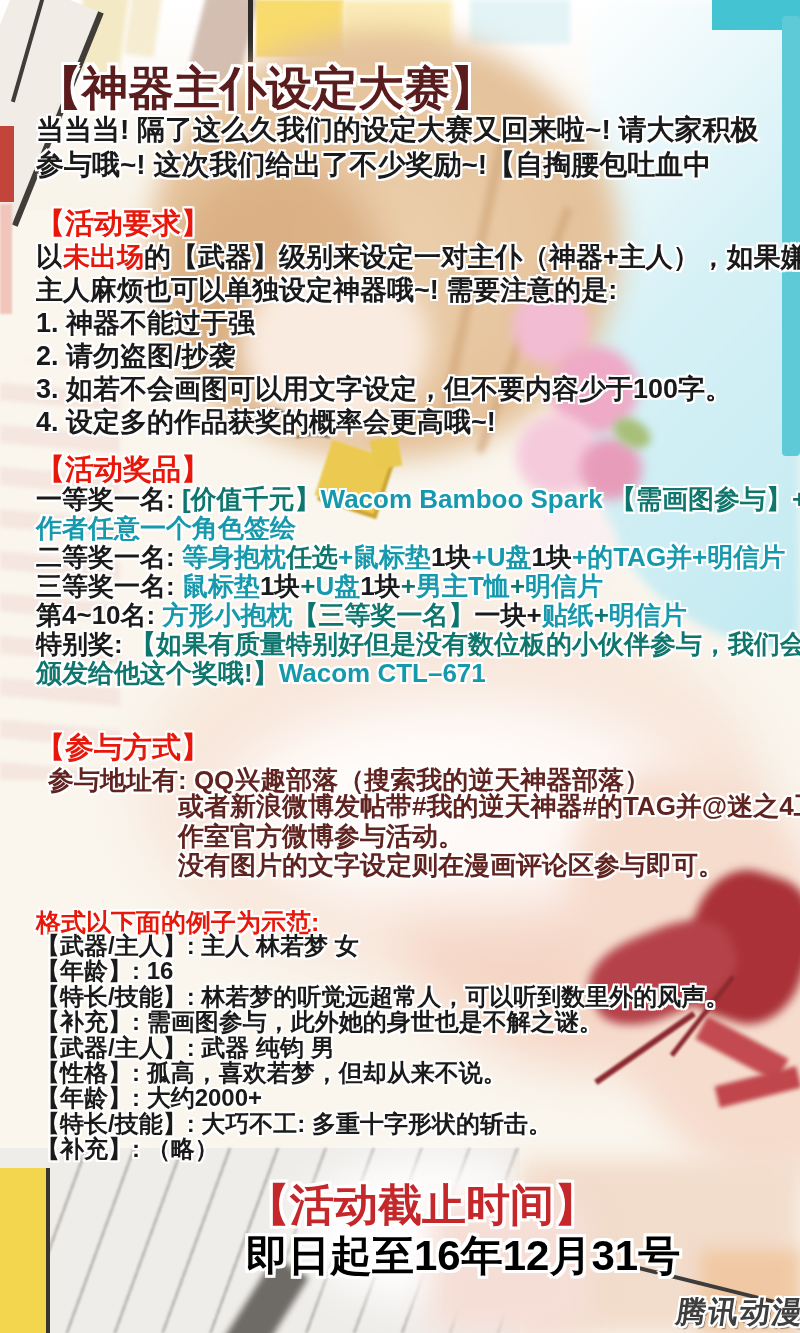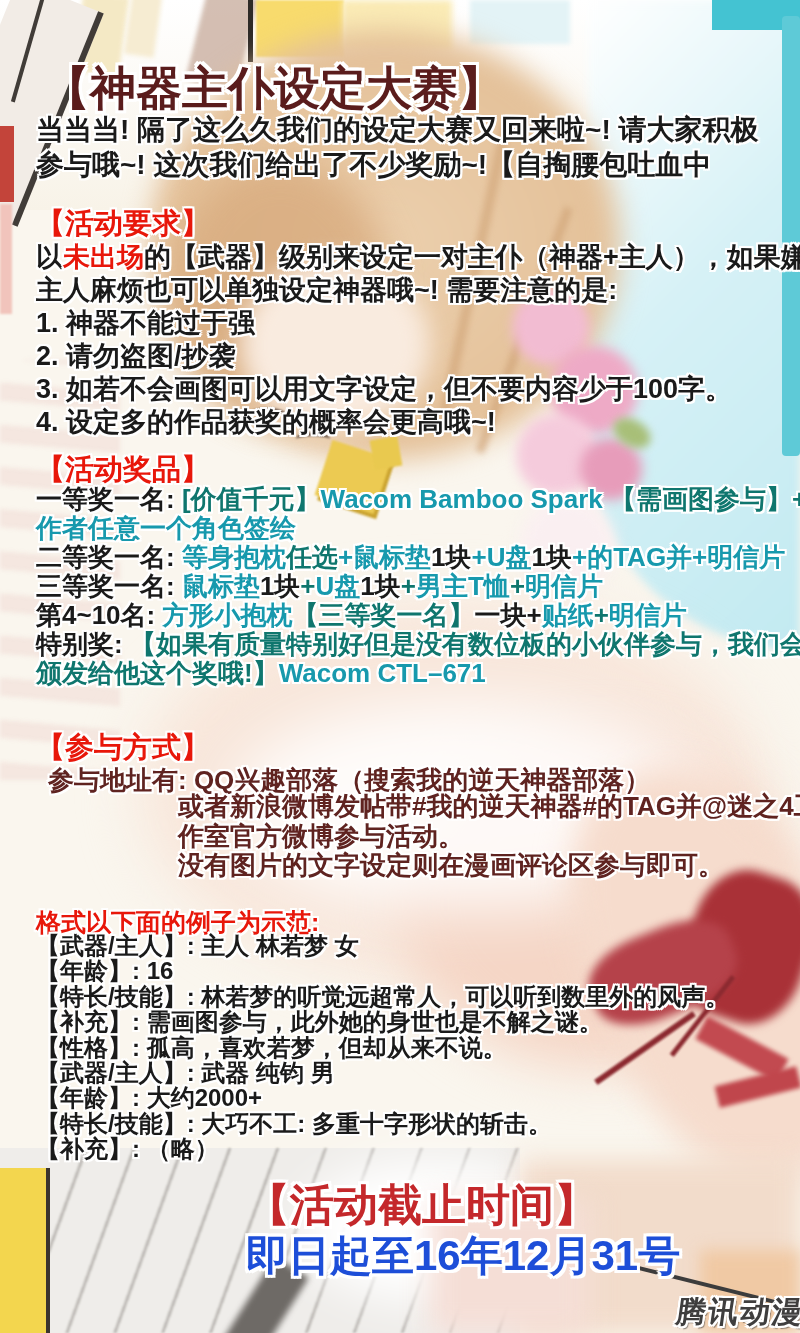"【神器主仆设定大赛】" .title { left: 44px -> 36px }
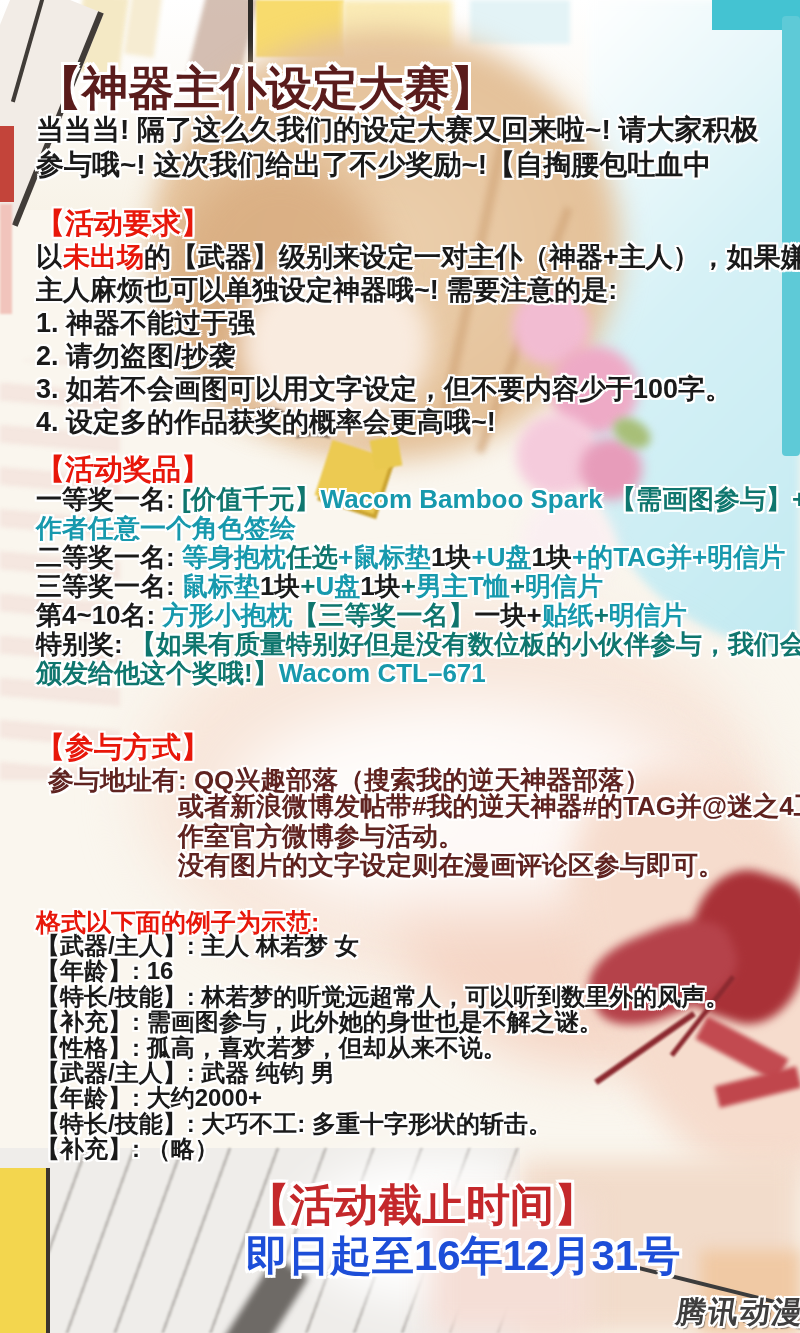"【性格】: 孤高，喜欢若梦，但却从来不说。" div { order: before "【武器/主人】: 武器 纯钧 男" -> after "【武器/主人】: 武器 纯钧 男" }
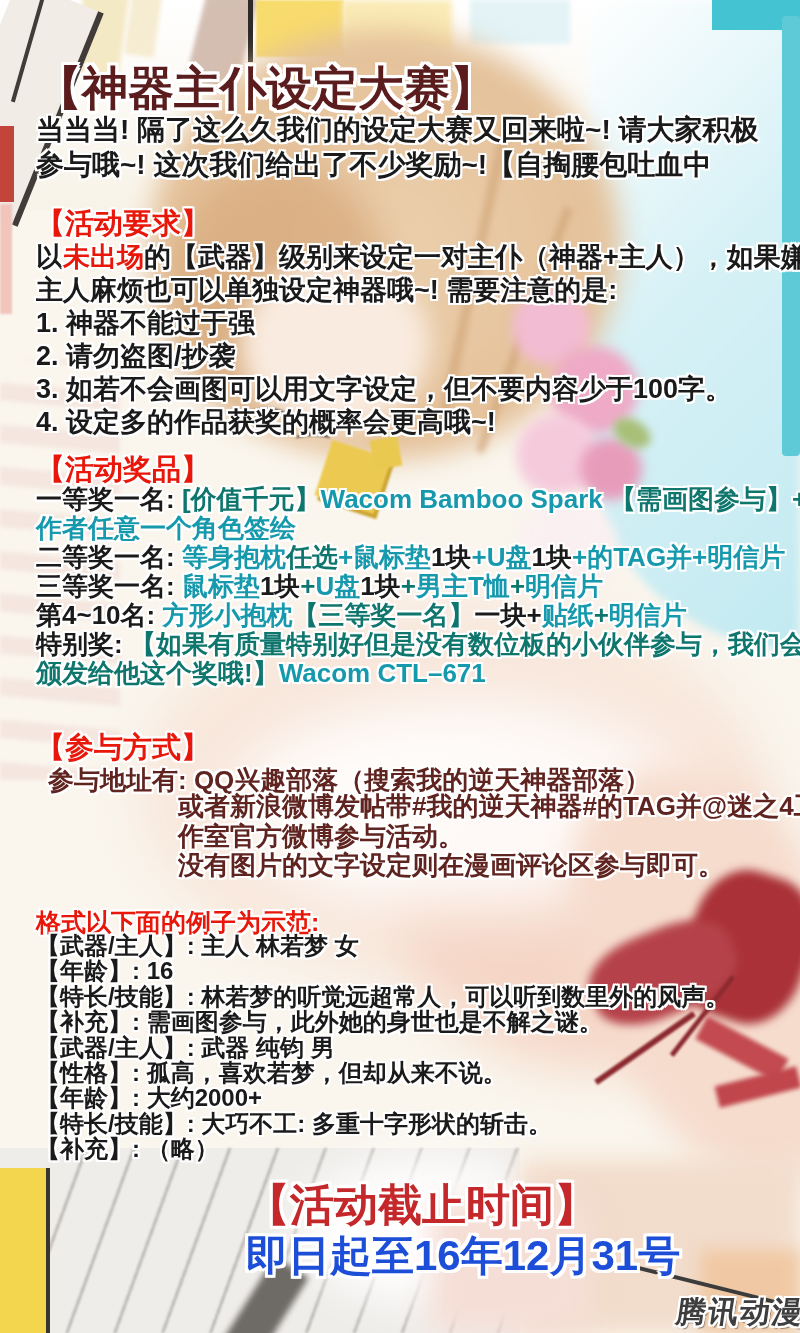"即日起至16年12月31号" .dl2 { color: #1d4ed8 -> #000000 }
